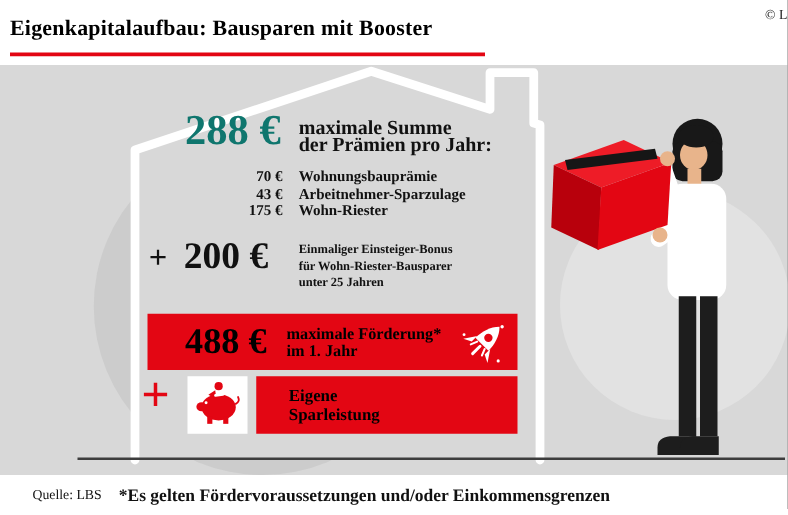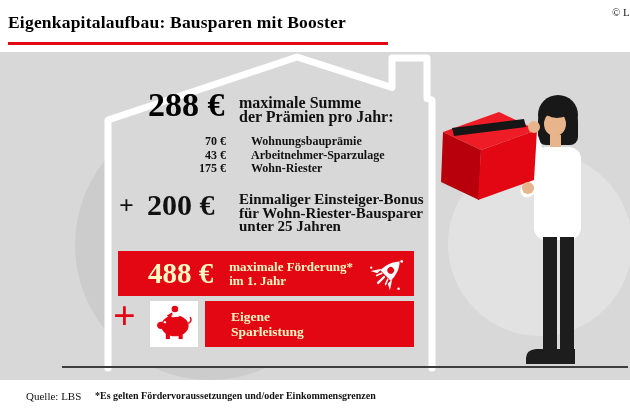"288 €" .premium-amount { color: #000000 -> #0f766e }
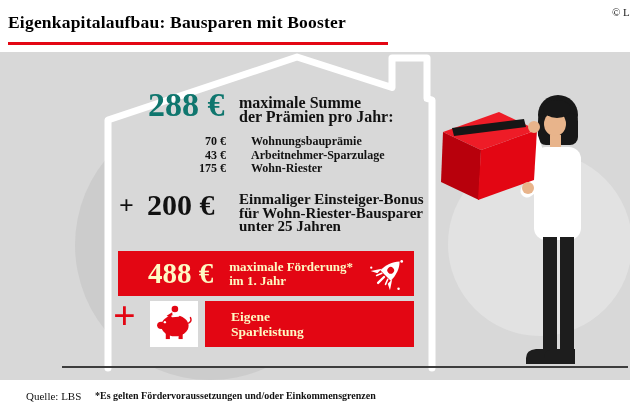"70 €" .breakdown .amt { margin-right: 25px -> 13px }
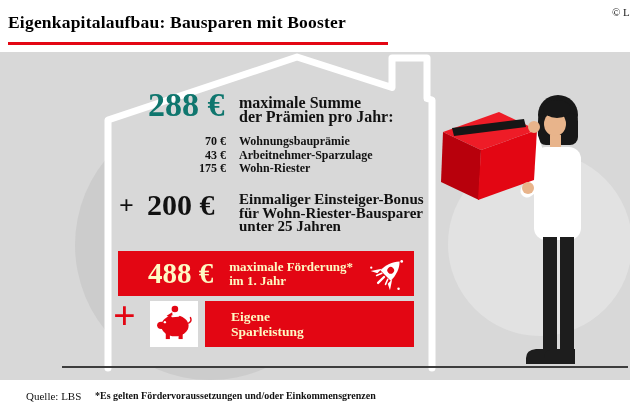"Einmaliger Einsteiger-Bonus" .bonus-label { font-size: 15px -> 10px }
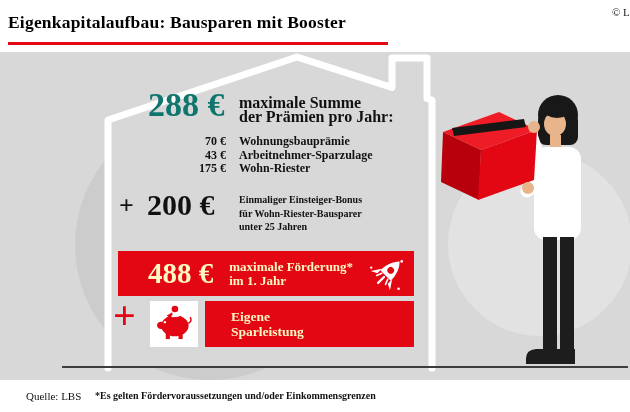"488 €" .banner { color: #fef9c3 -> #000000 }
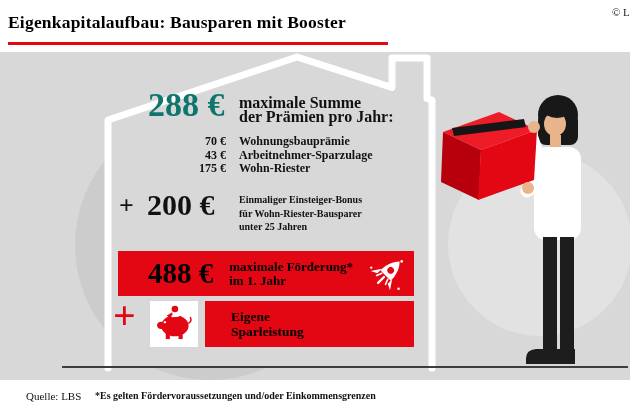"*Es gelten Fördervoraussetzungen" .note { font-size: 10px -> 14px }
